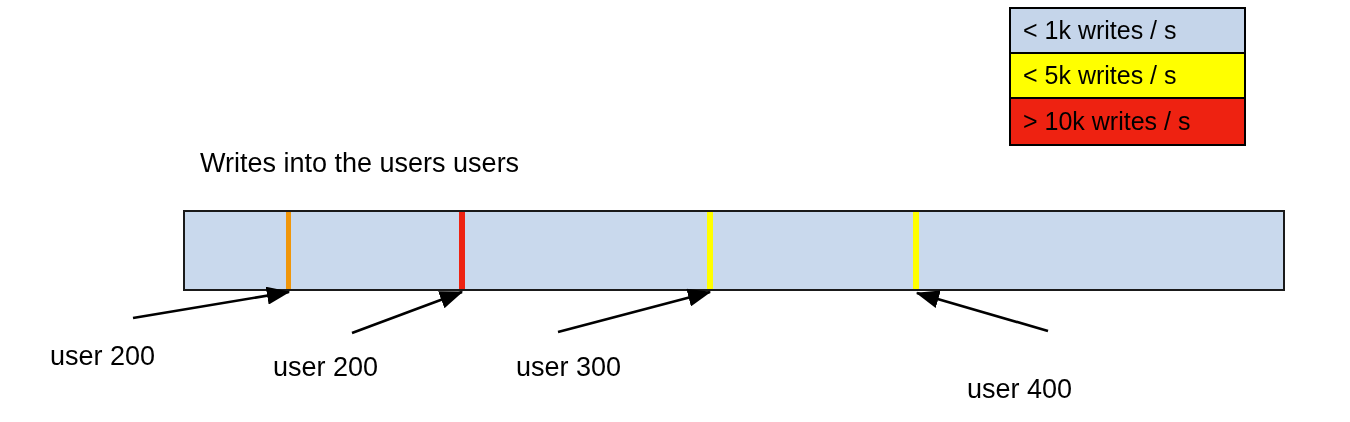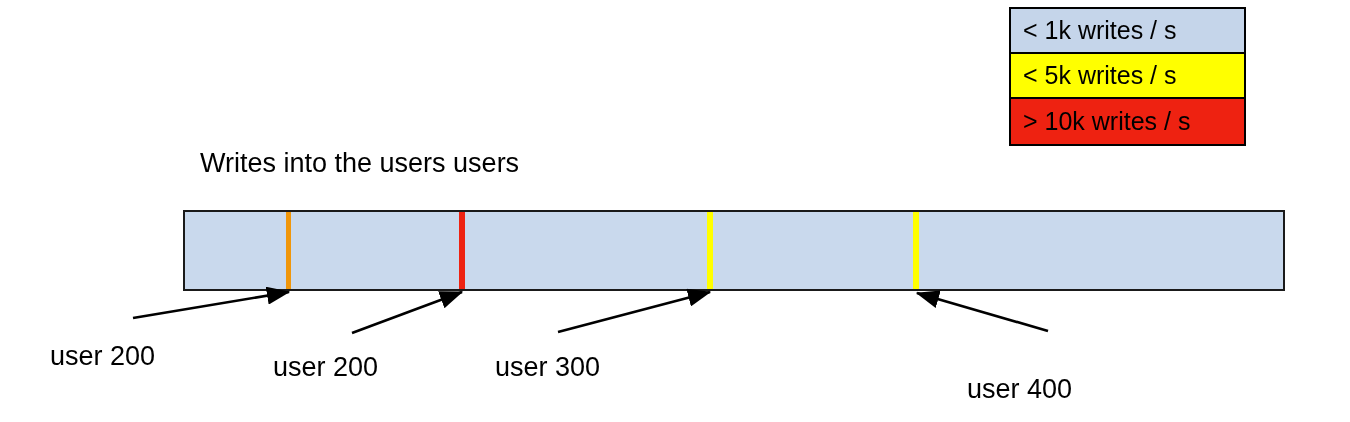"user 300" div.callout-label { left: 495px -> 516px }
